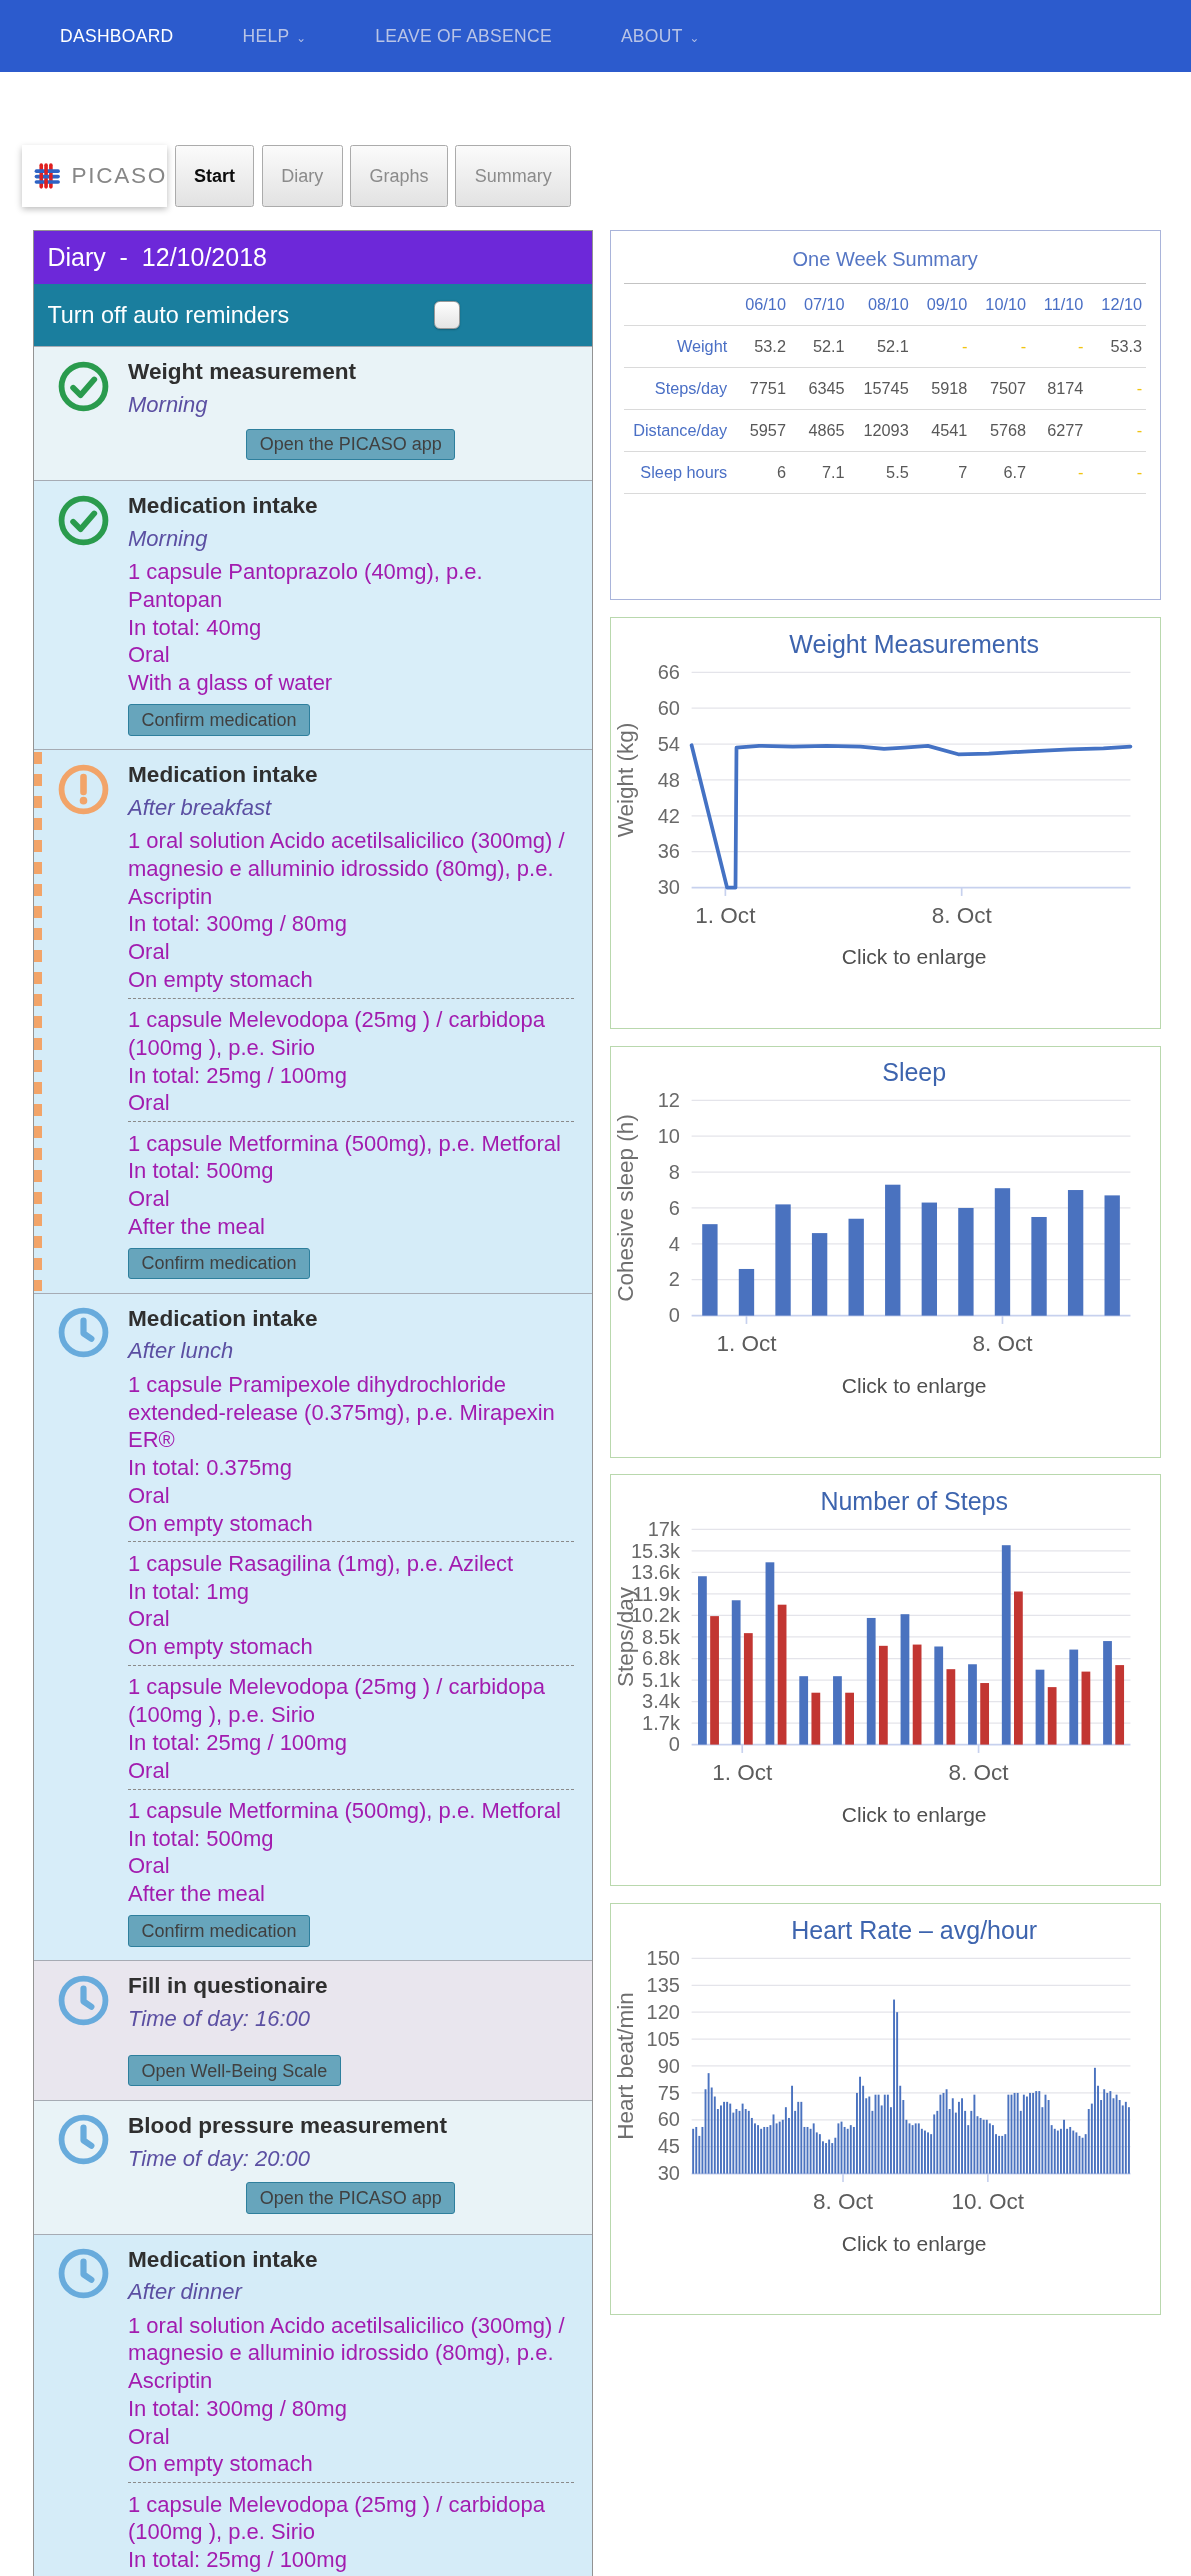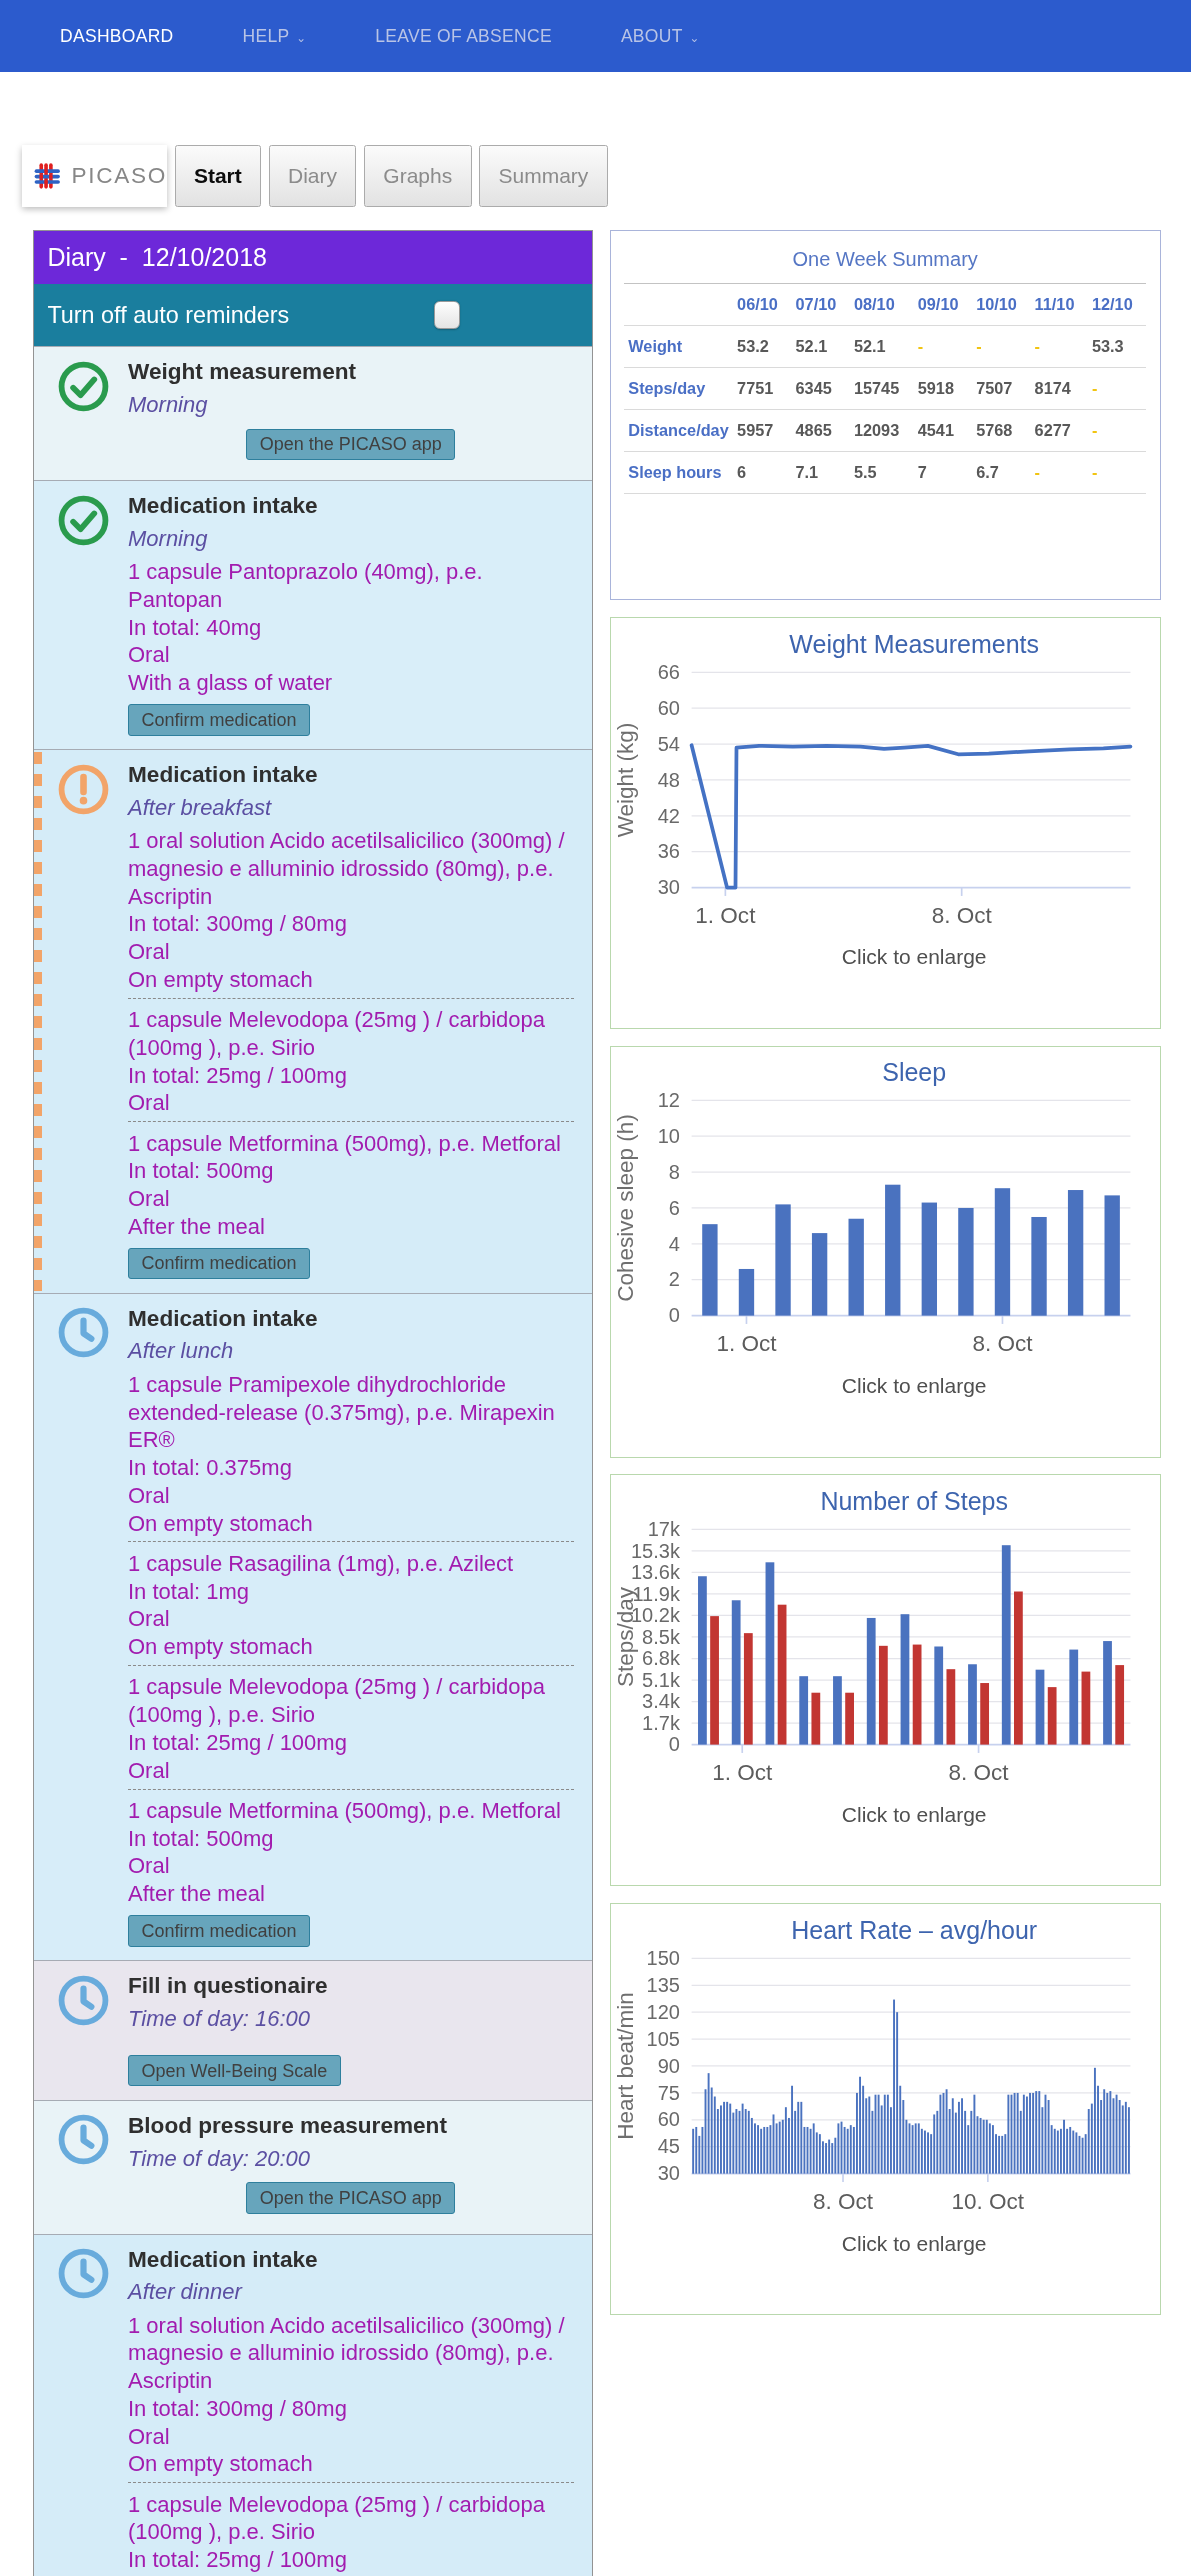"Start" .tab { font-size: 21px -> 18px }
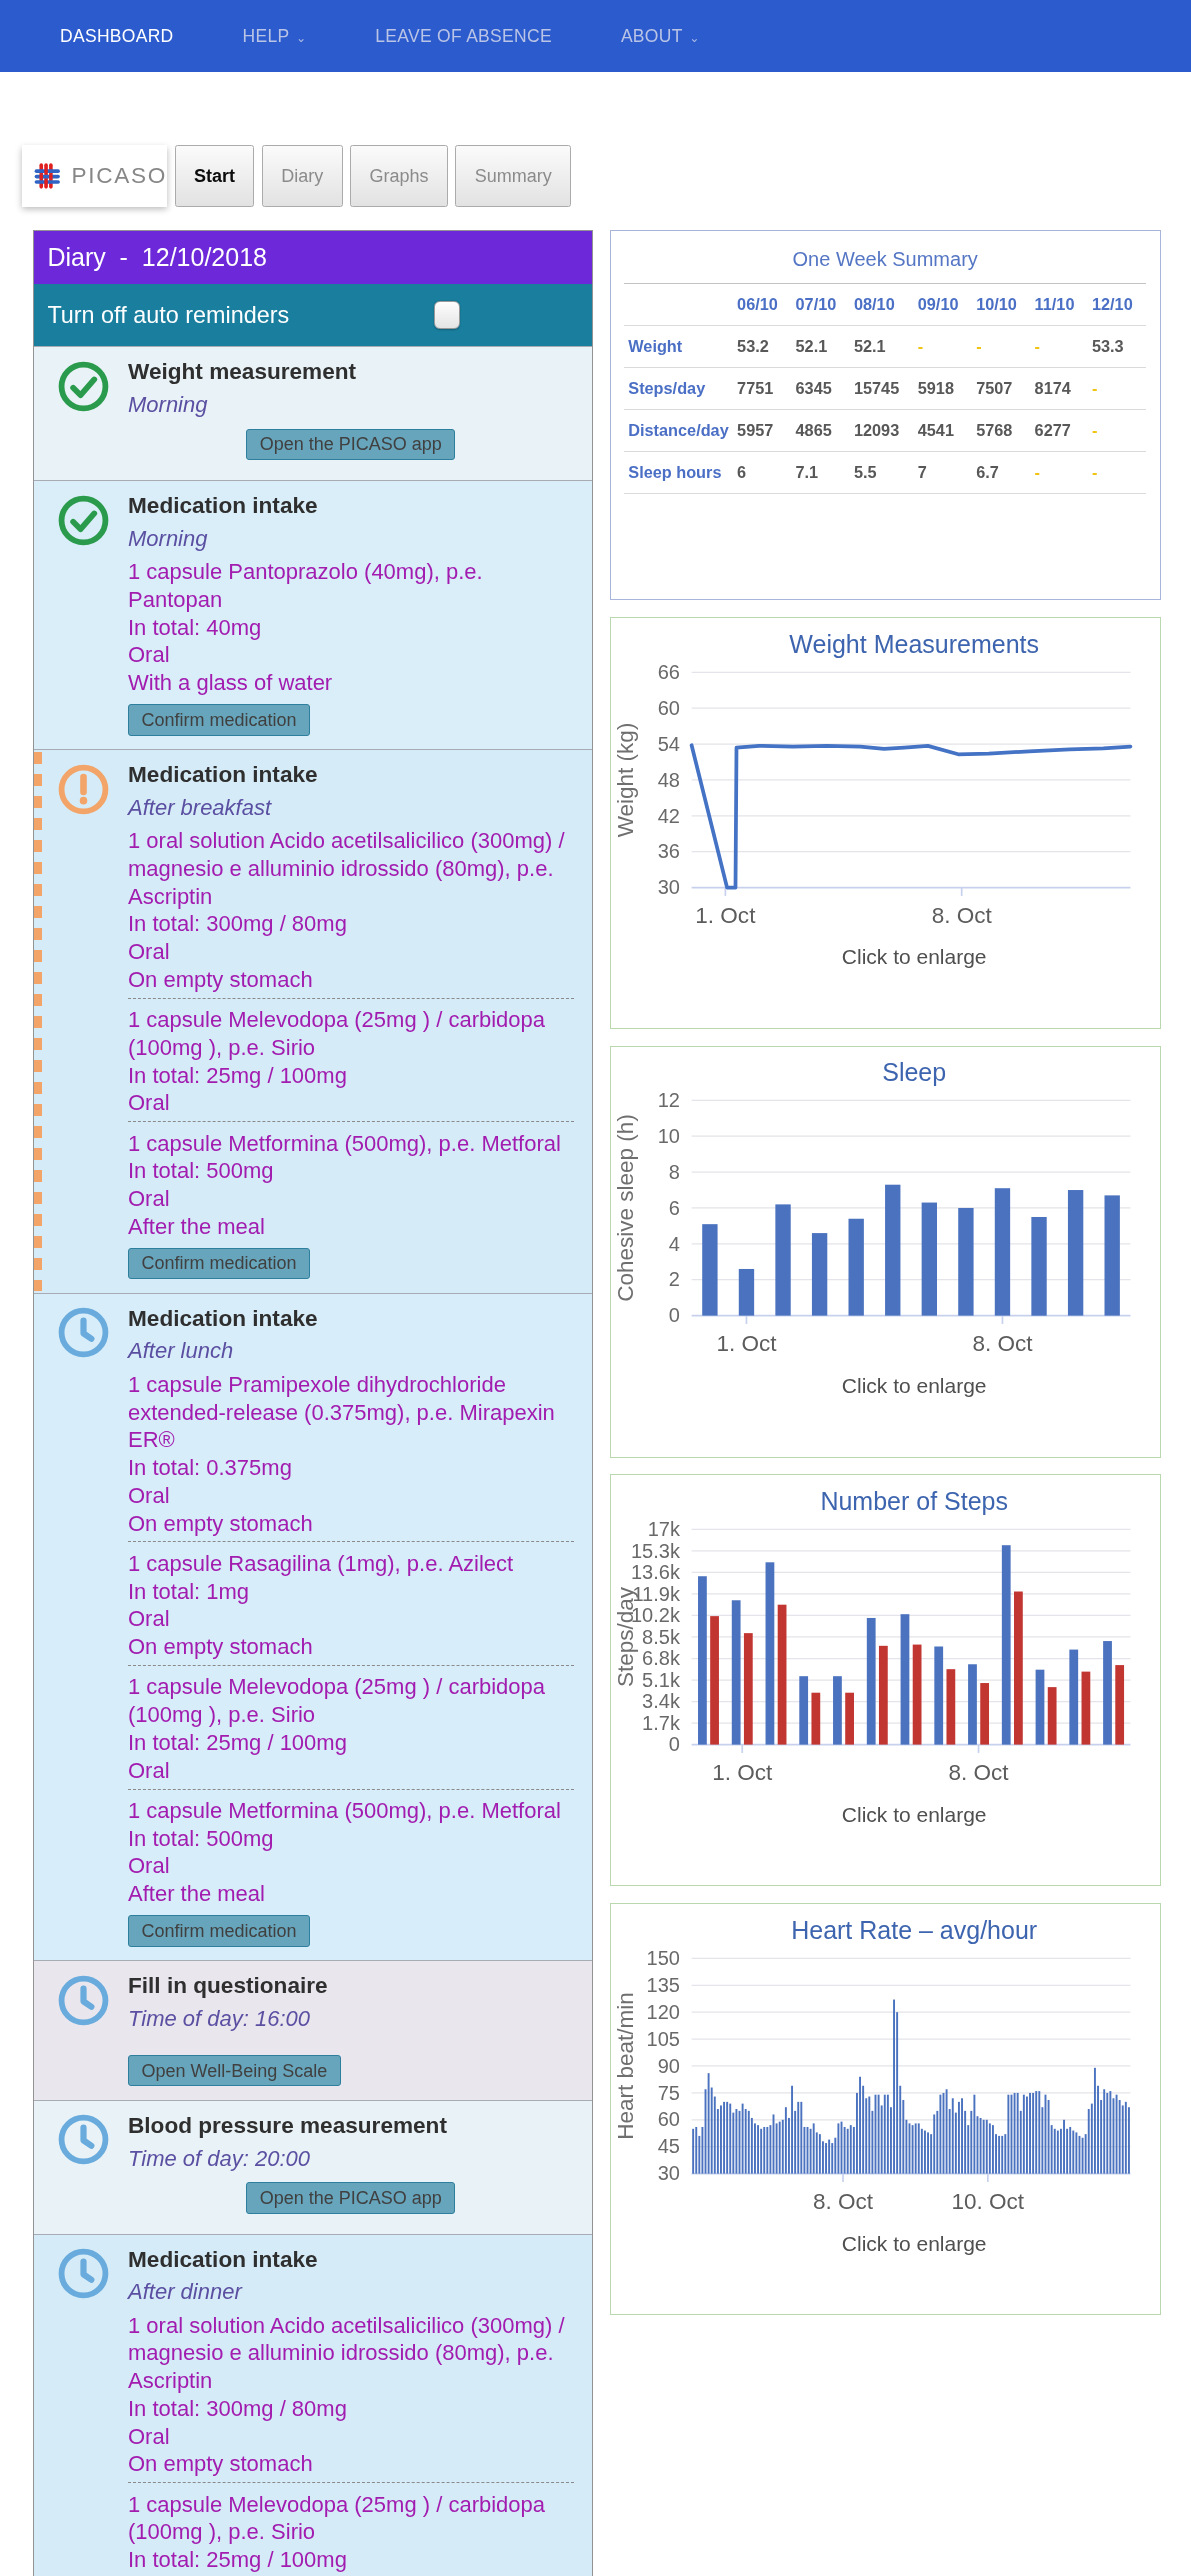"06/10" .summary td,.summary th { font-weight: bold -> normal; text-align: none -> right }
